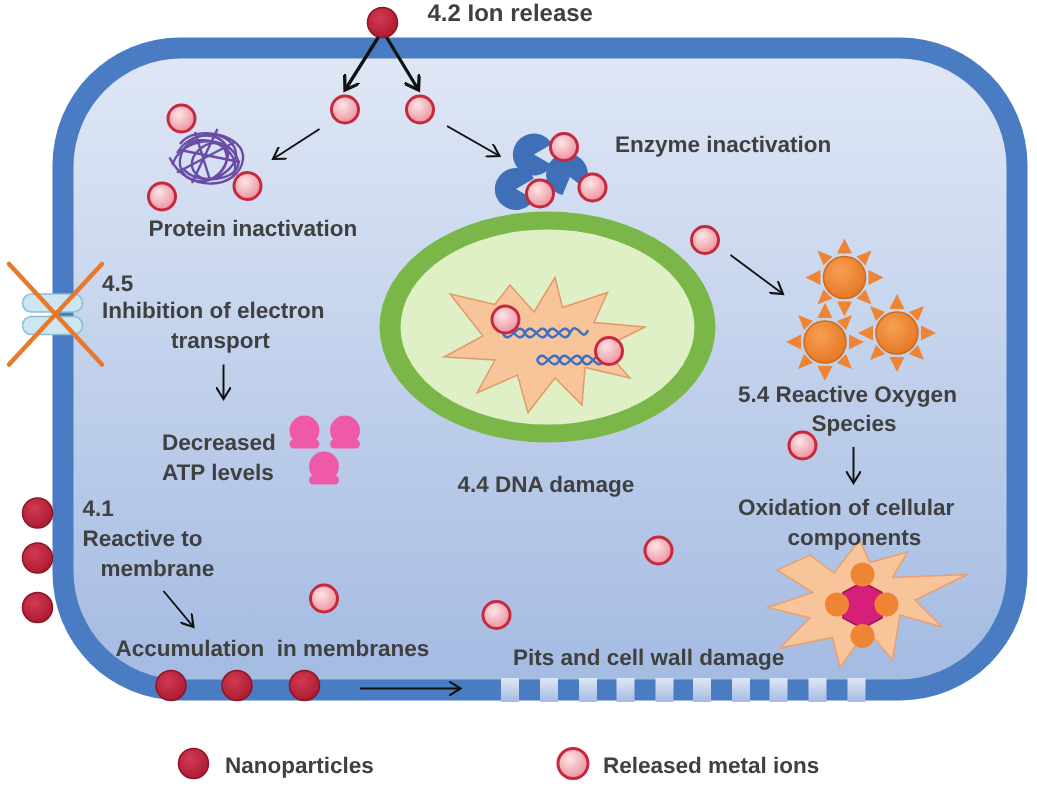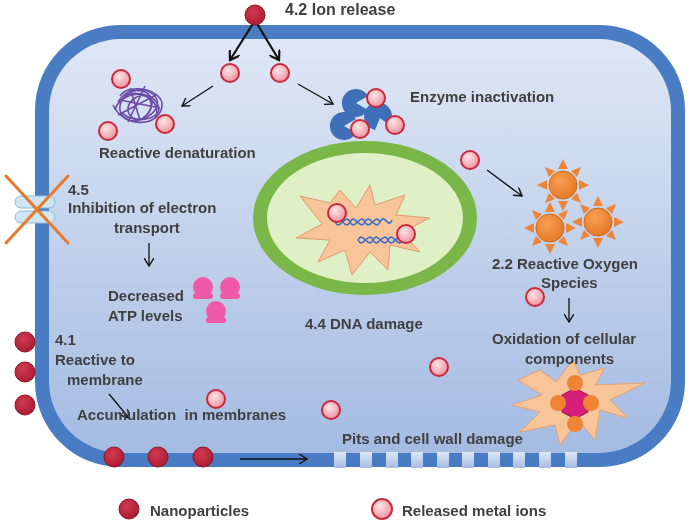"Reactive denaturation" div.lbl { text: Reactive denaturation -> Protein inactivation }
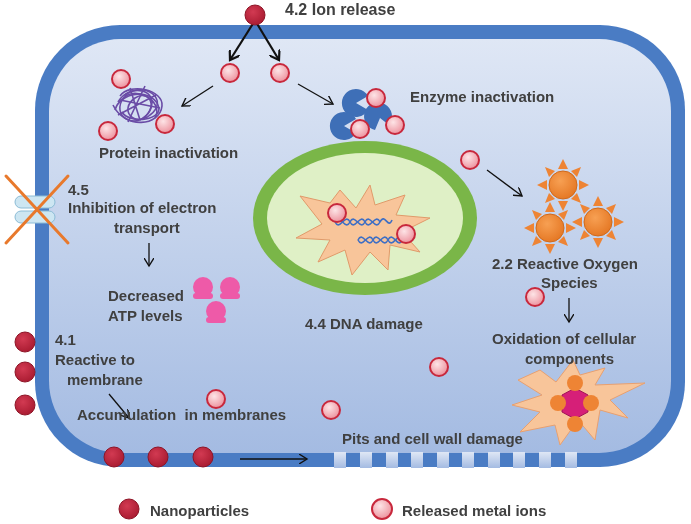"2.2 Reactive Oxygen" div.lbl { text: 2.2 -> 5.4 }
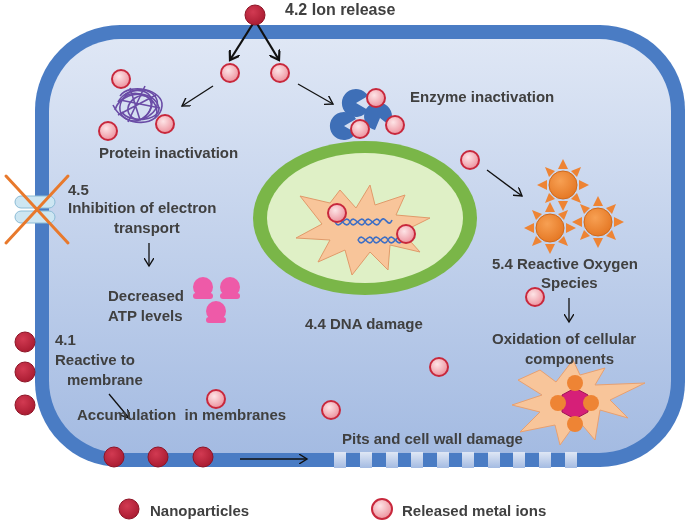"Accumulation in membranes" div.lbl { top: 406px -> 424px }
